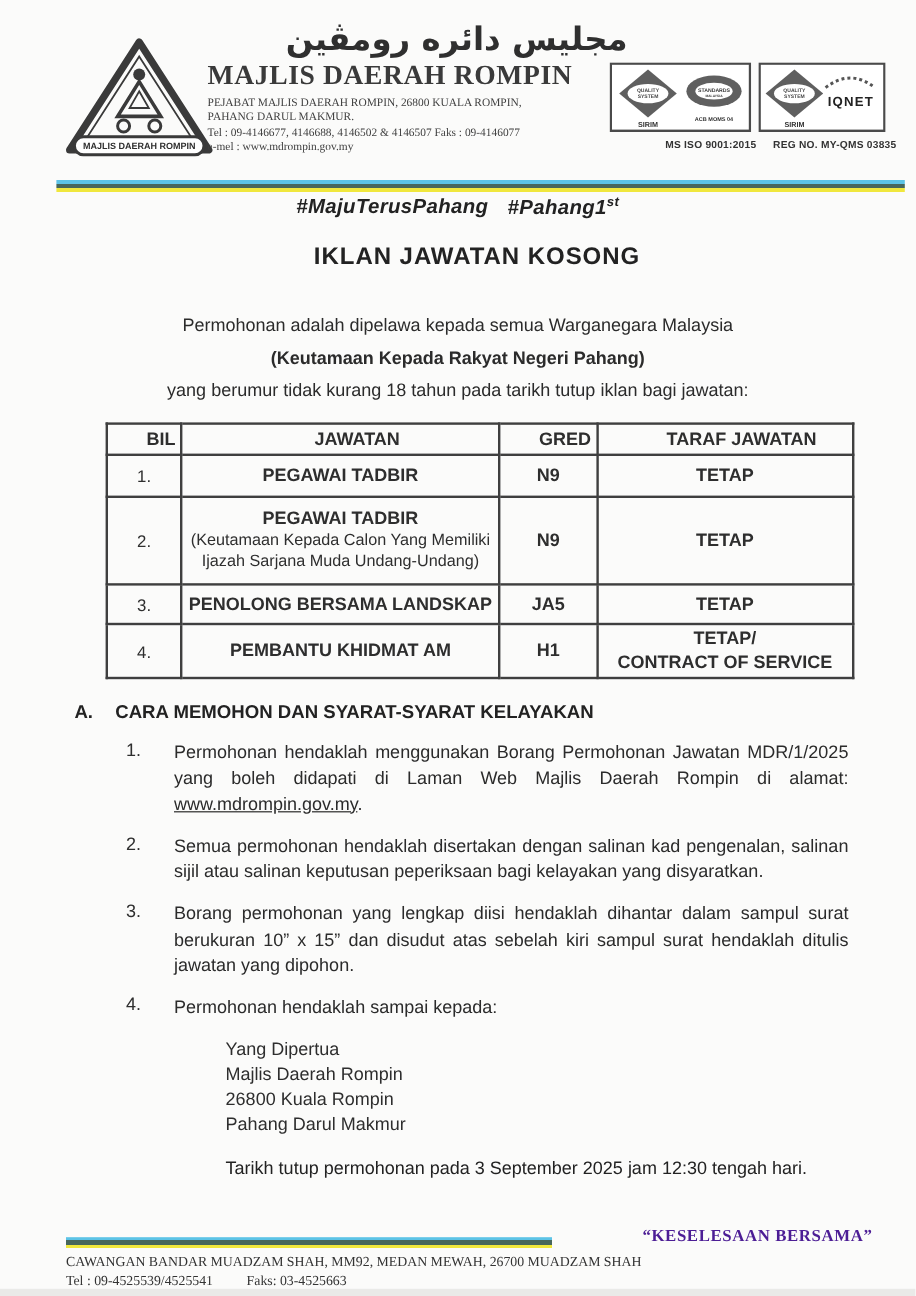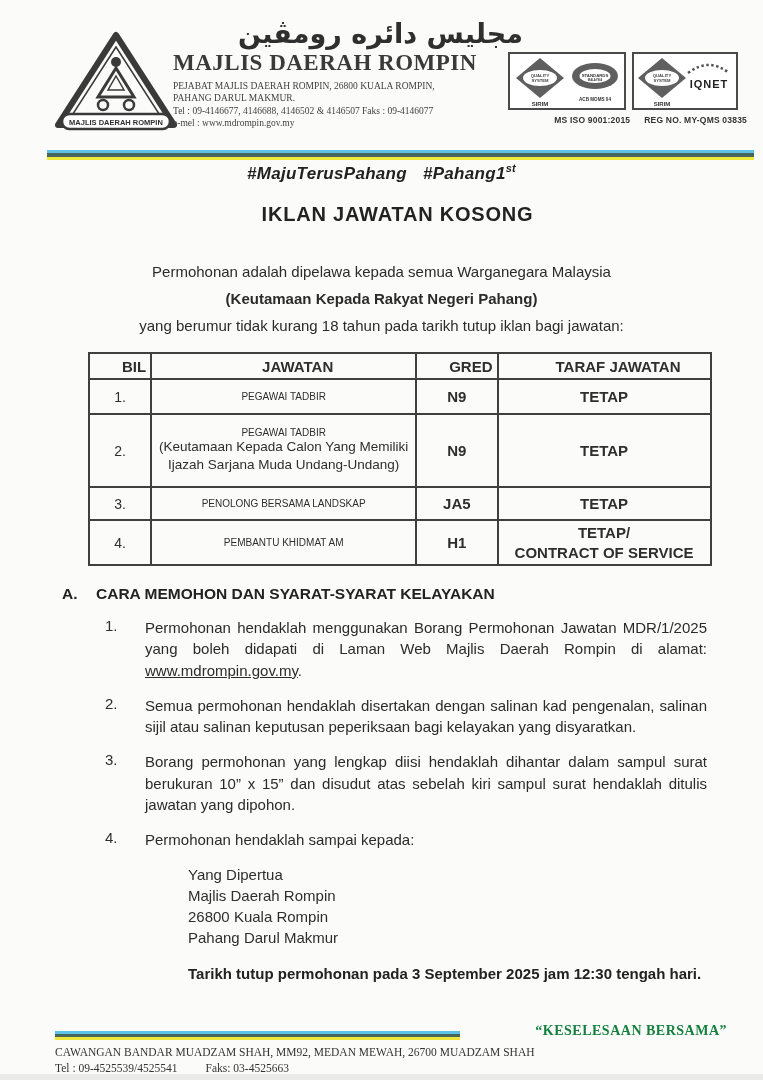"PEGAWAI TADBIR" .jaw-main { font-size: 10px -> 15px; font-weight: normal -> bold }
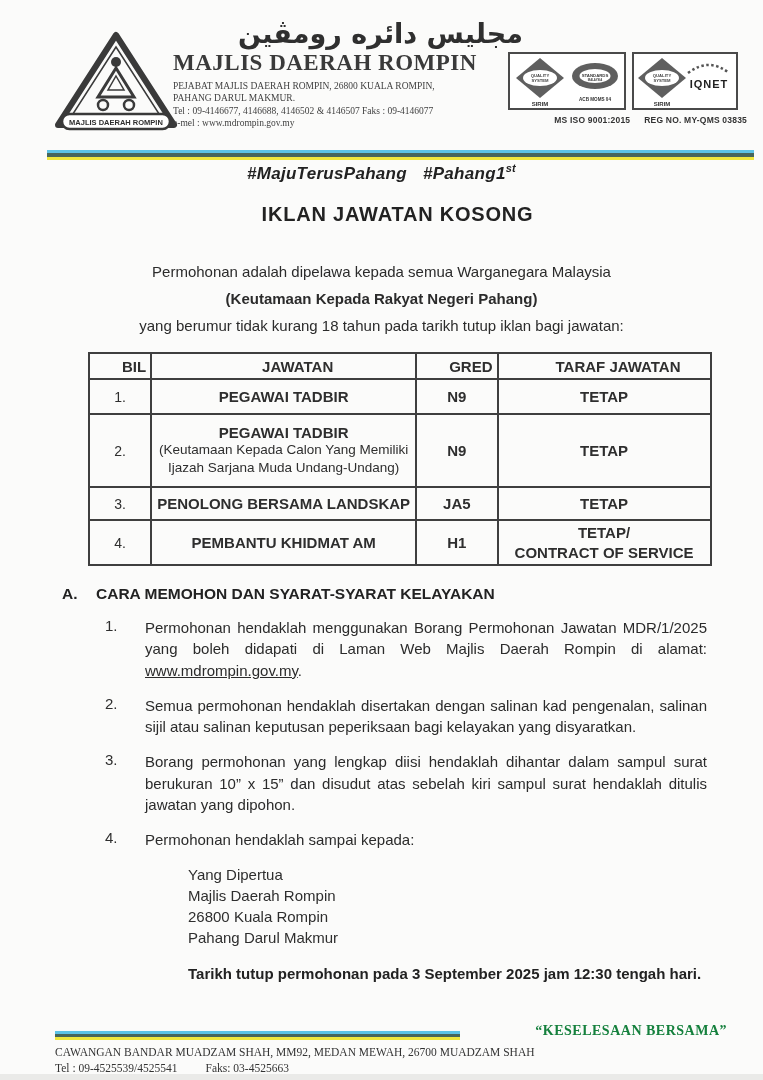"Tarikh tutup permohonan pada 3" .closing { font-weight: bold -> normal }
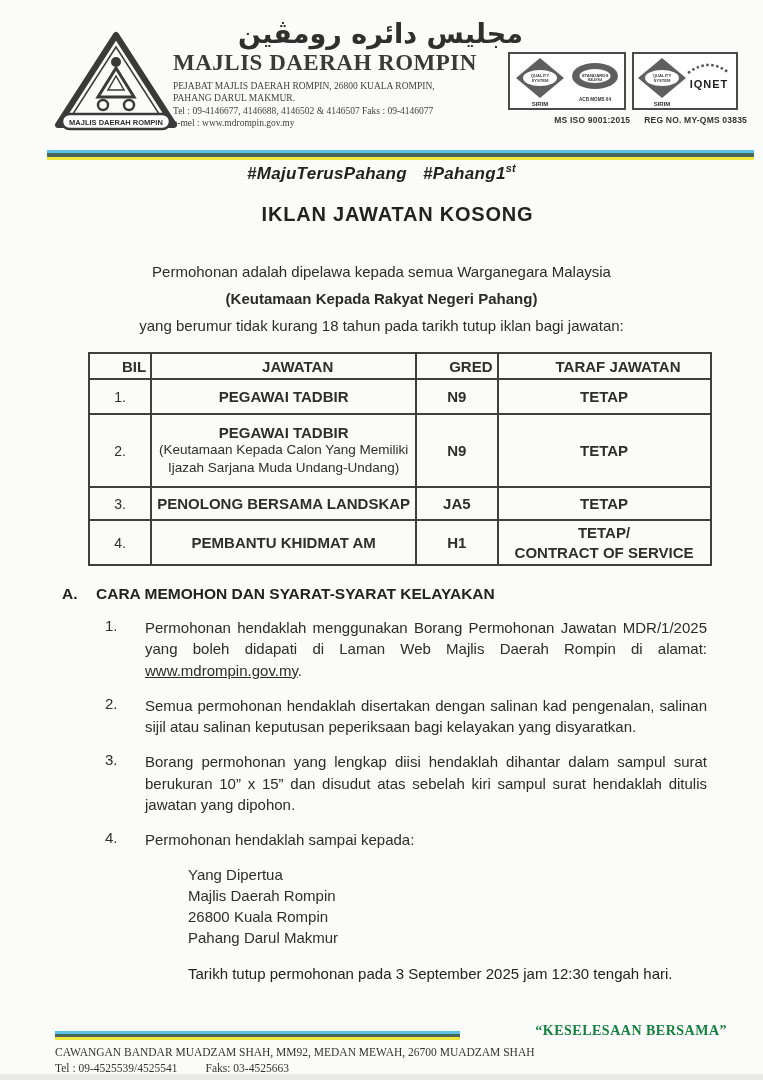"“KESELESAAN BERSAMA”" .footer-quote { color: #15803d -> #4c1d95 }
